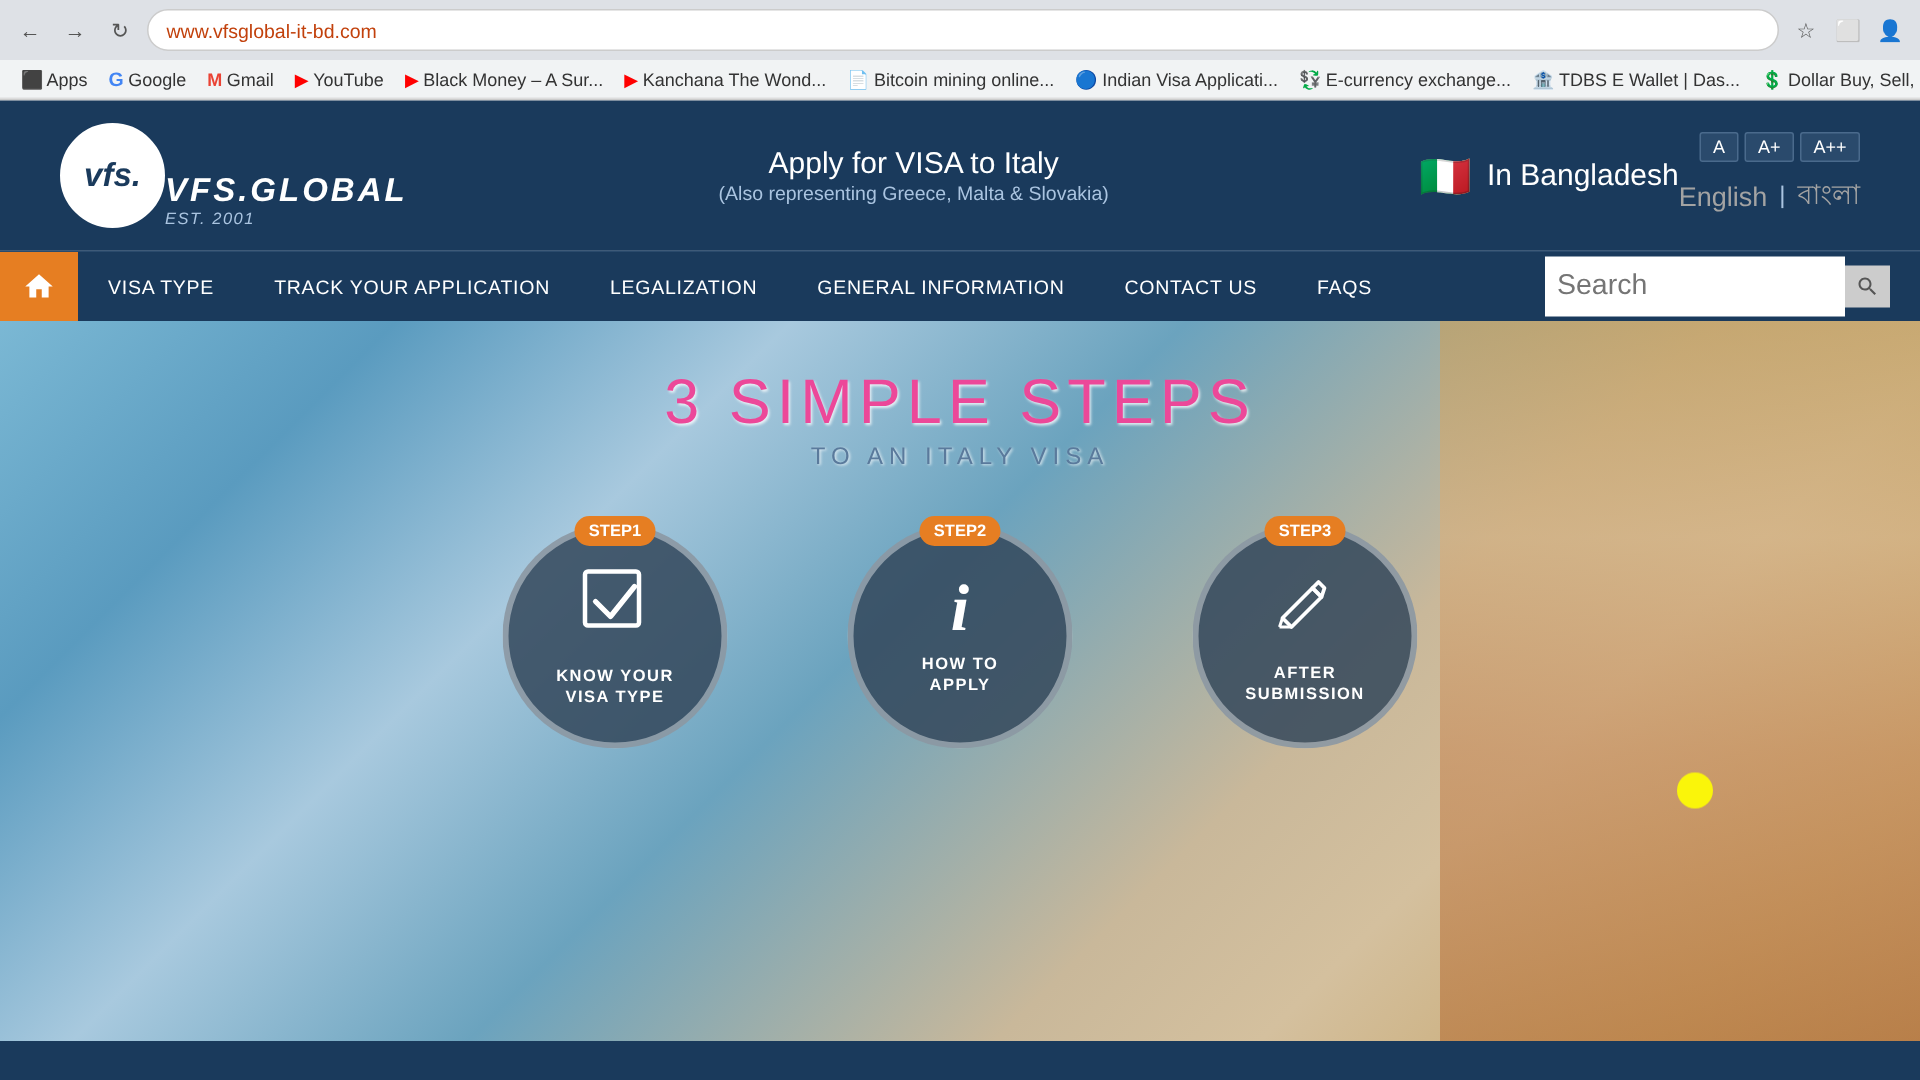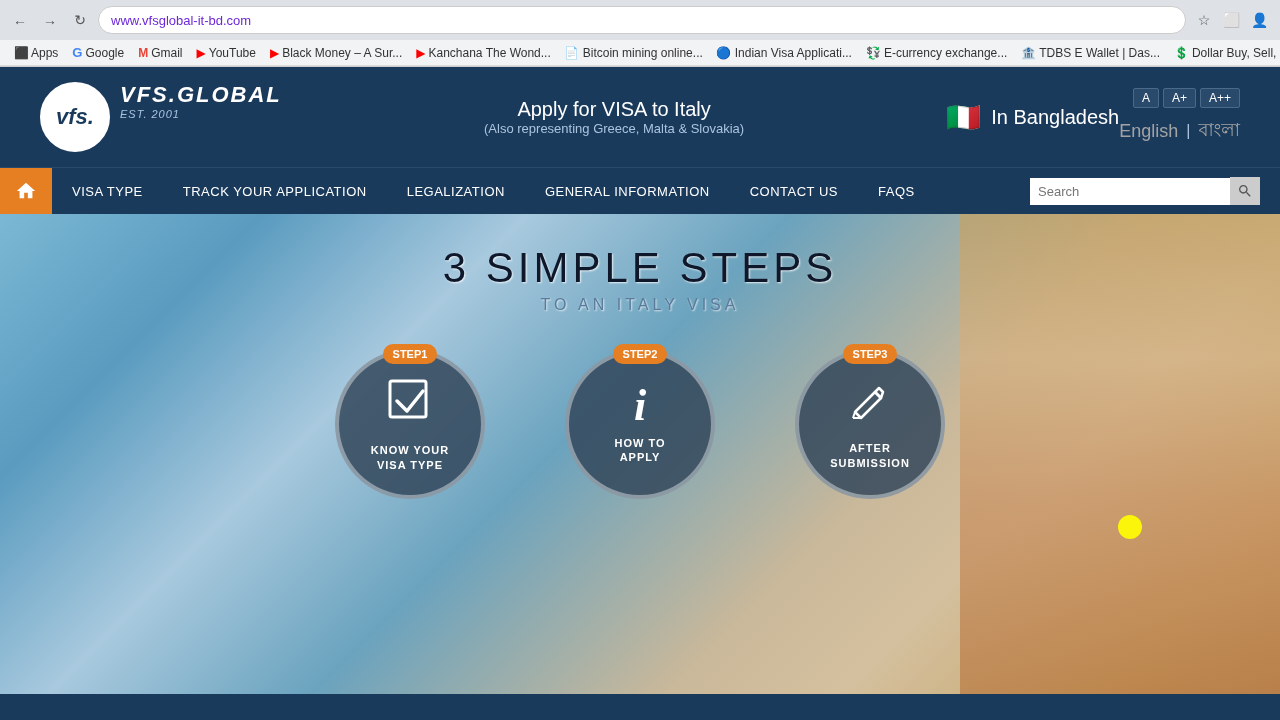"www.vfsglobal-it-bd.com" .address-bar { color: #6d28d9 -> #c2410c }
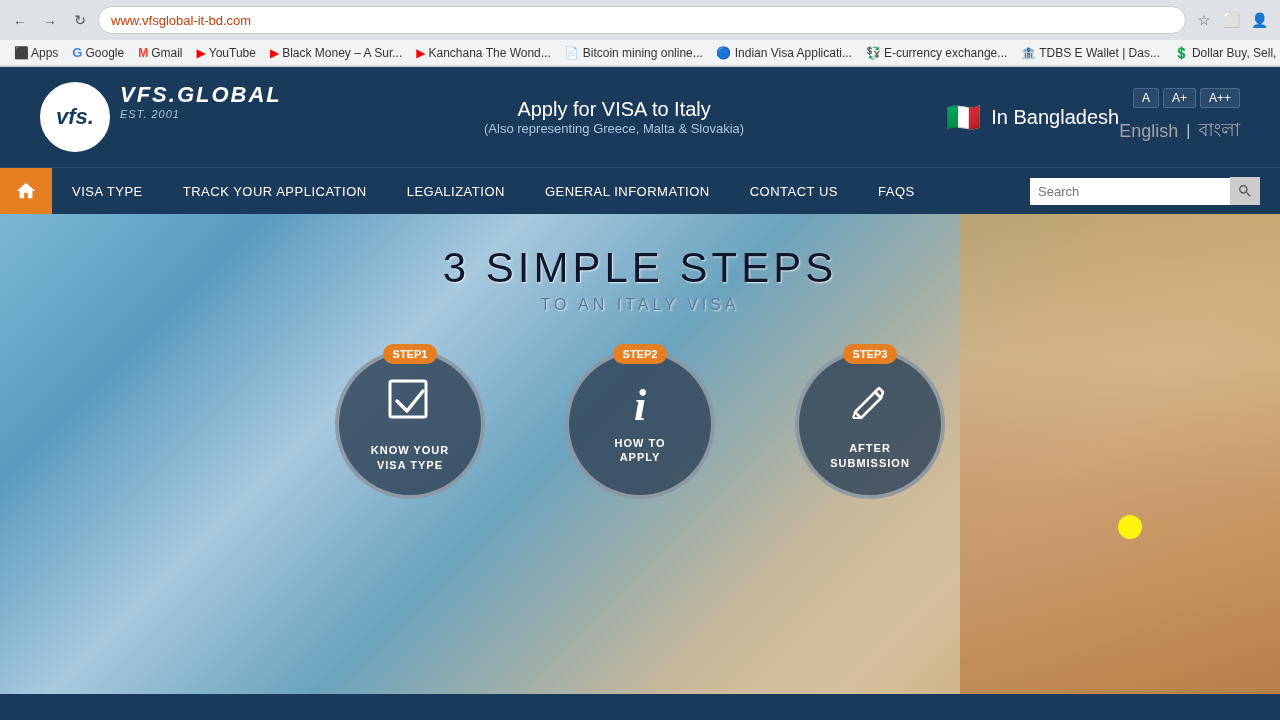"vfs." .logo-area { align-items: flex-start -> flex-end; gap: 10px -> none }
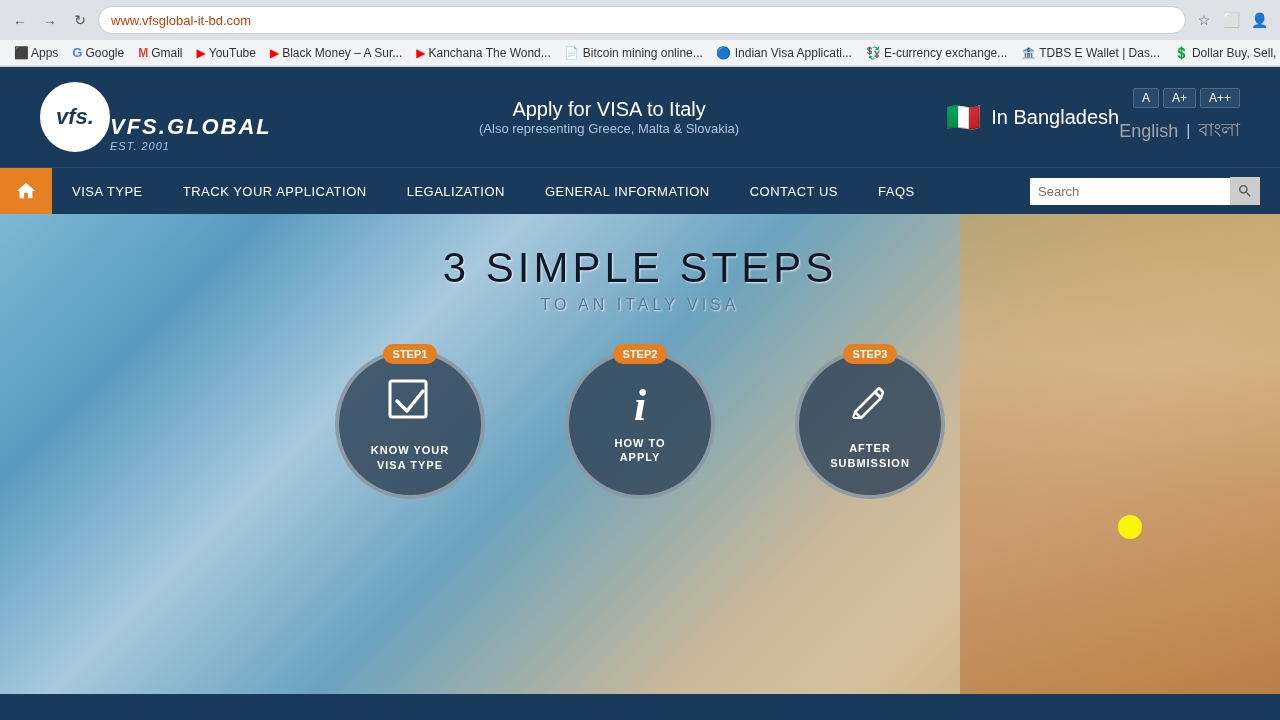"Search" .search-input { font-size: 13px -> 19px; height: 27px -> 40px }
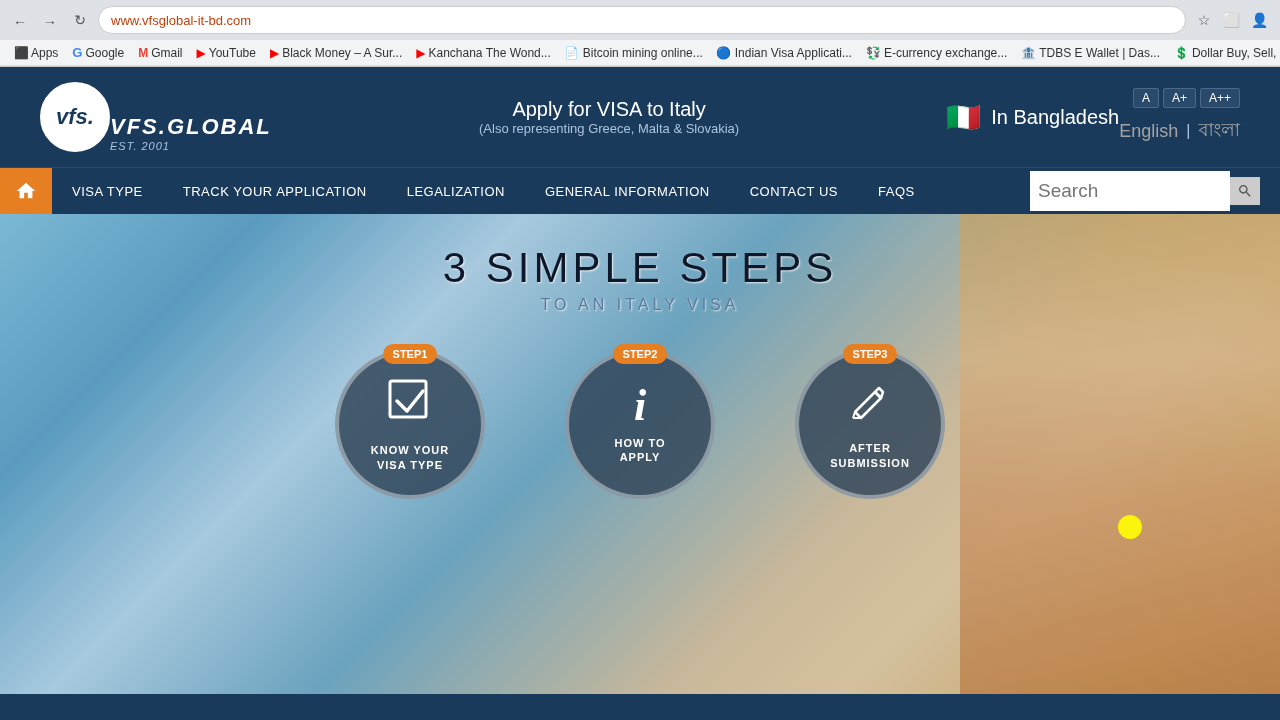"3 SIMPLE STEPS" .hero-title h1 { color: #0f172a -> #ec4899 }
